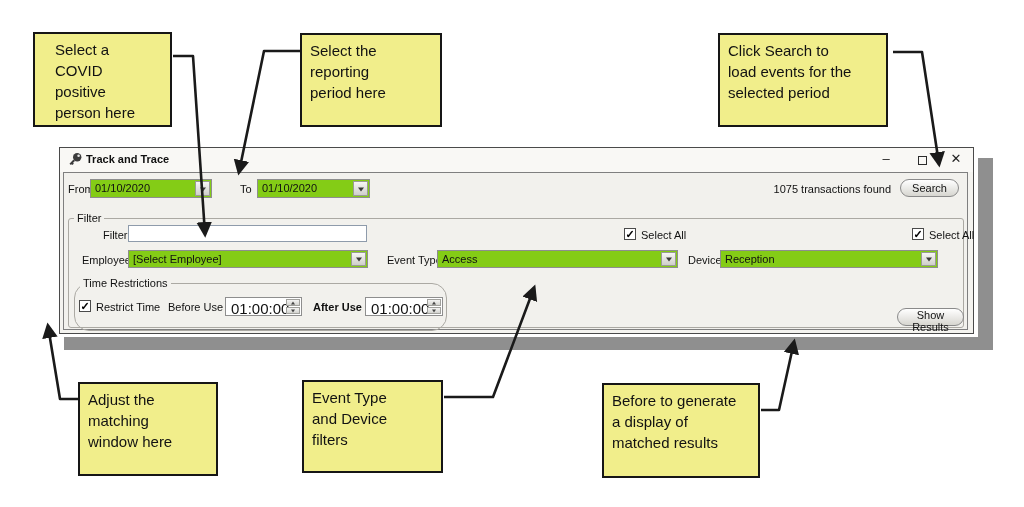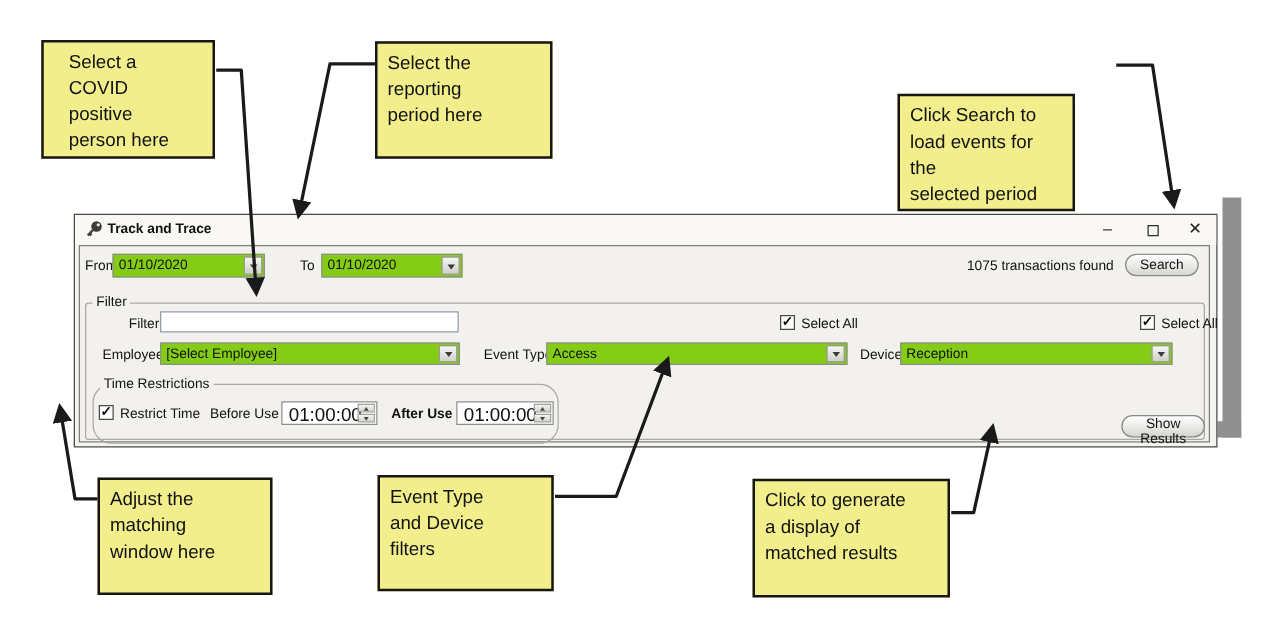"Click Search to" div.note { margin-top: 42px -> none; width: 142px -> 170px }
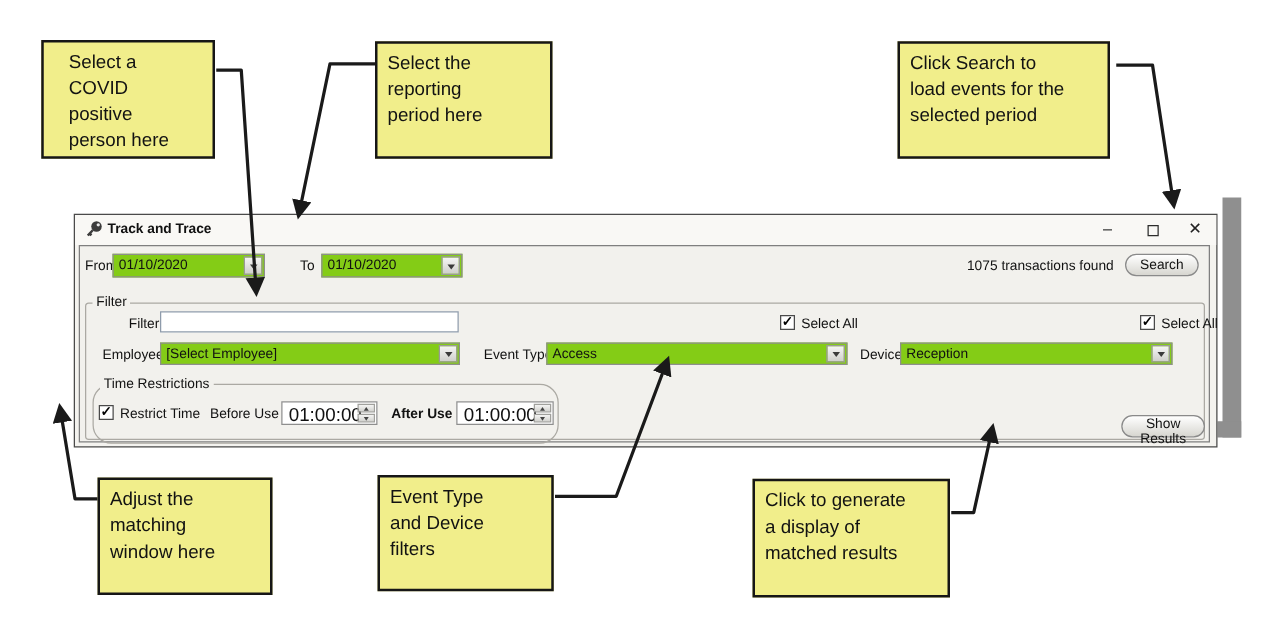"Track and Trace" #win { margin-top: 24px -> none }
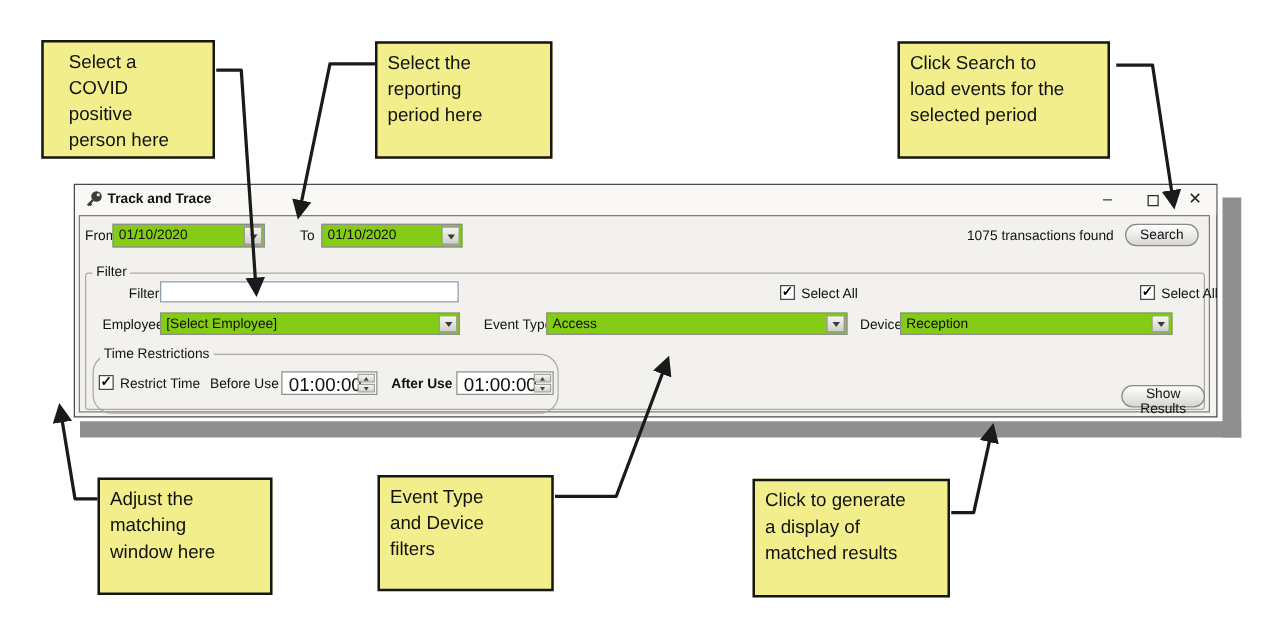"Click to generate" div.note { text: Click -> Before }
